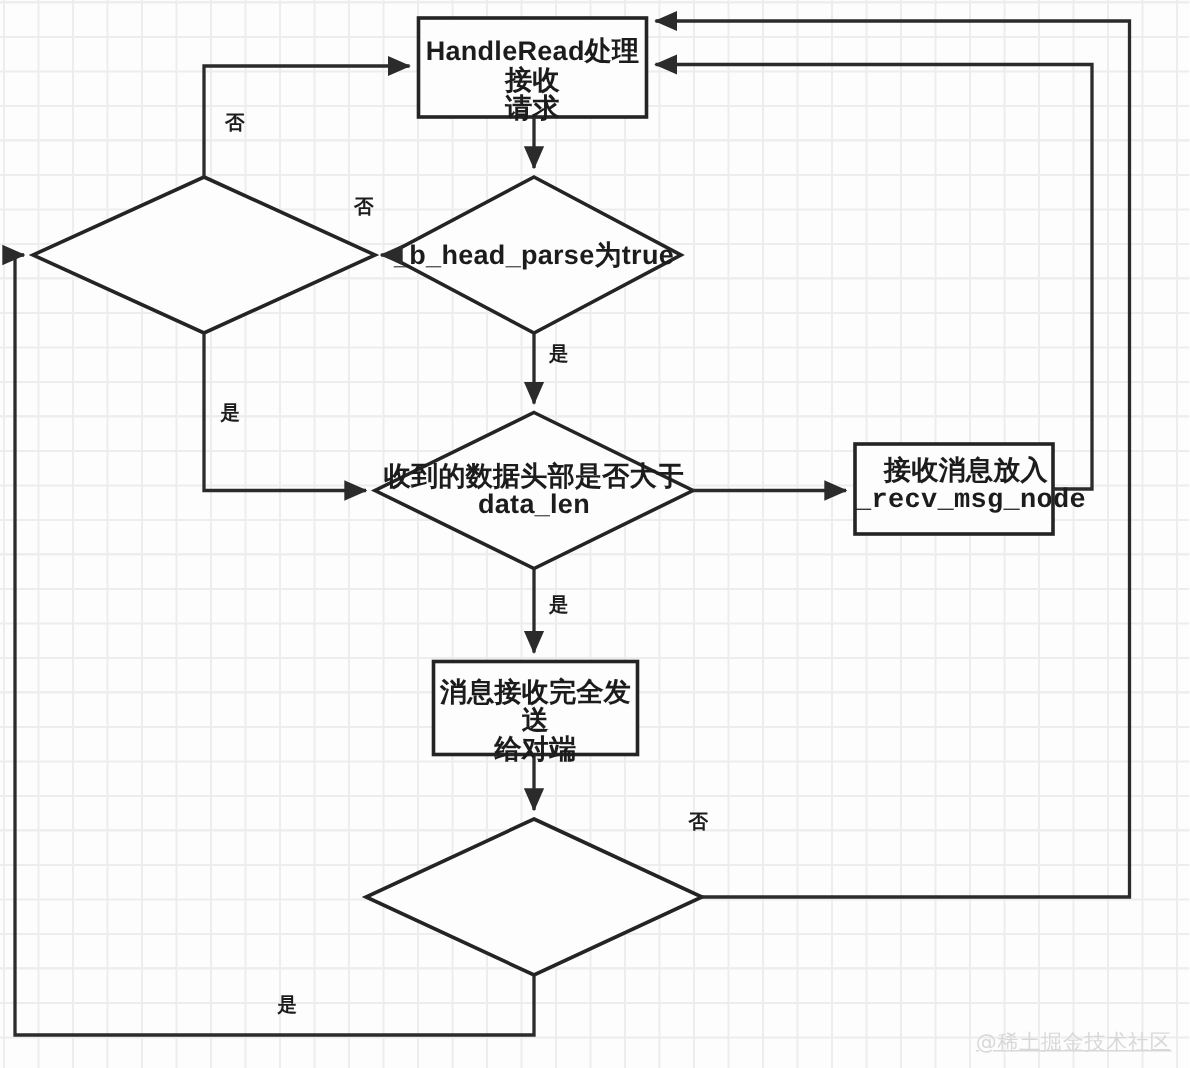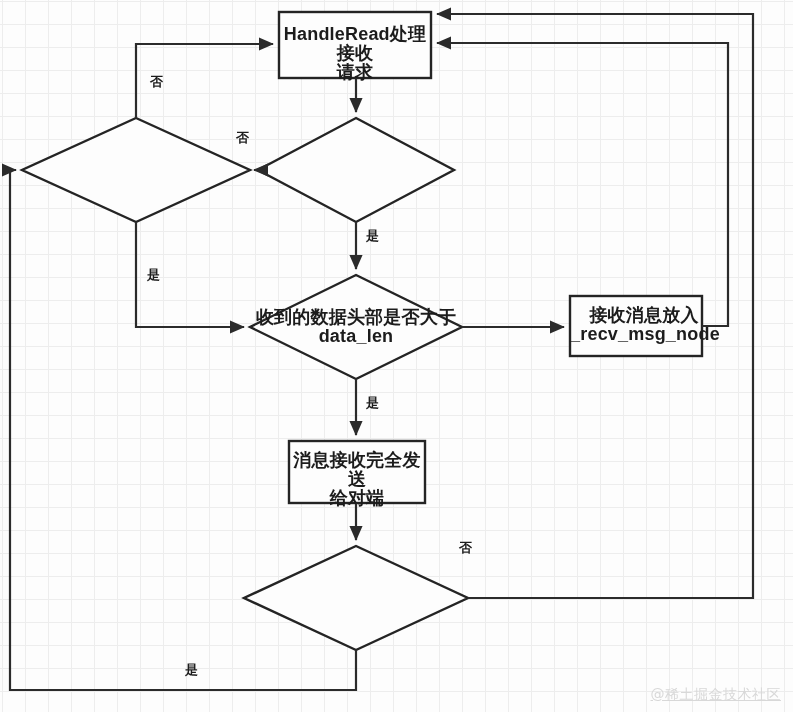"_b_head_parse为true" div.node-text { html: none -> <div>_b_head_parse为true</div> }
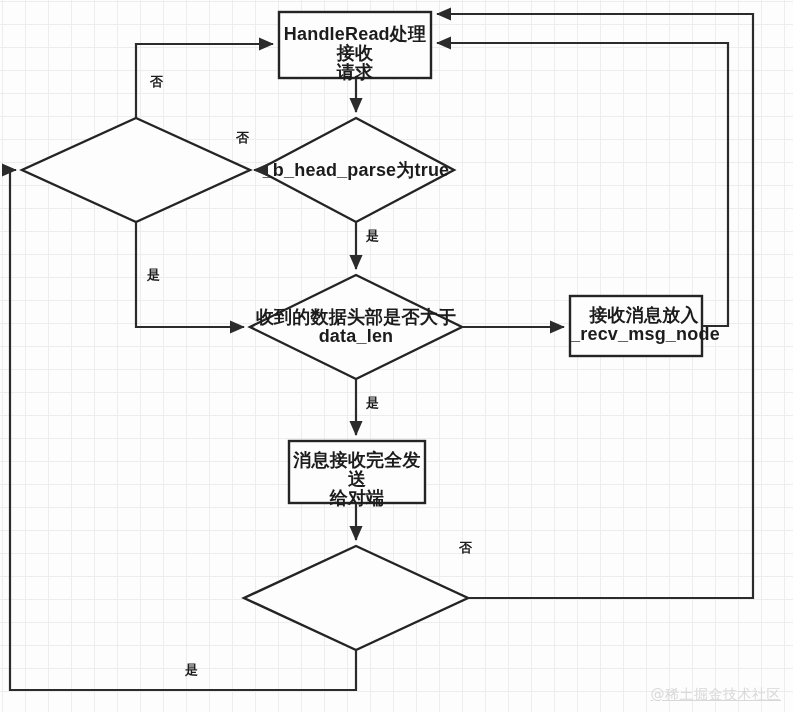"接收消息放入" div.node-text { font-family: none -> Liberation Mono, monospace }
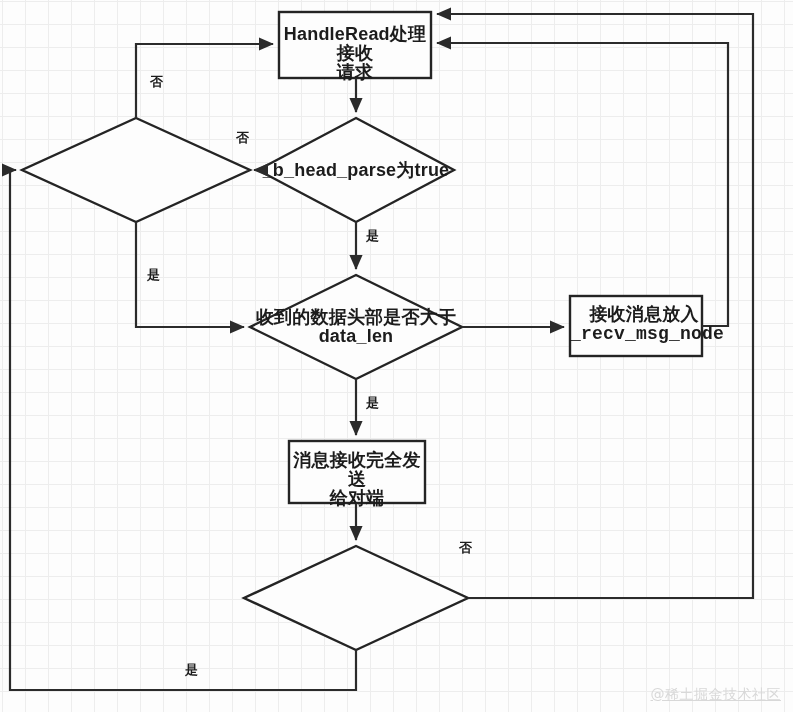"消息接收完全发送" div.node-text { font-family: Liberation Mono, monospace -> none }
